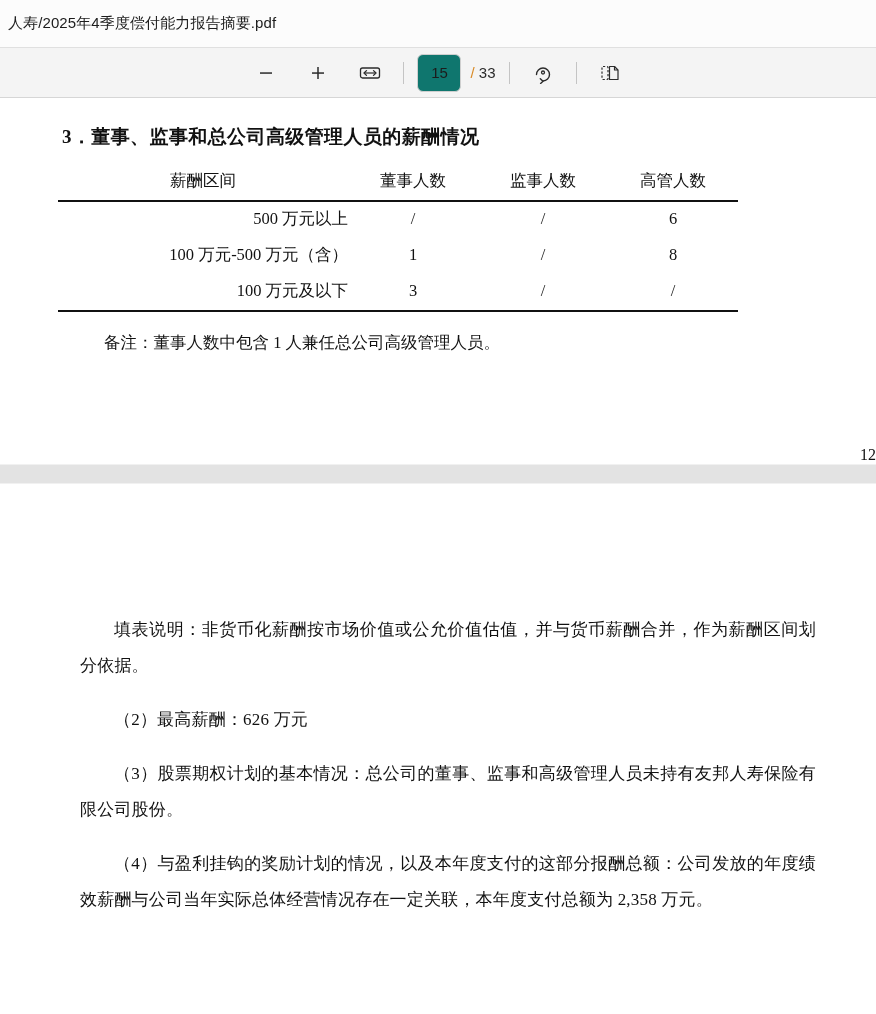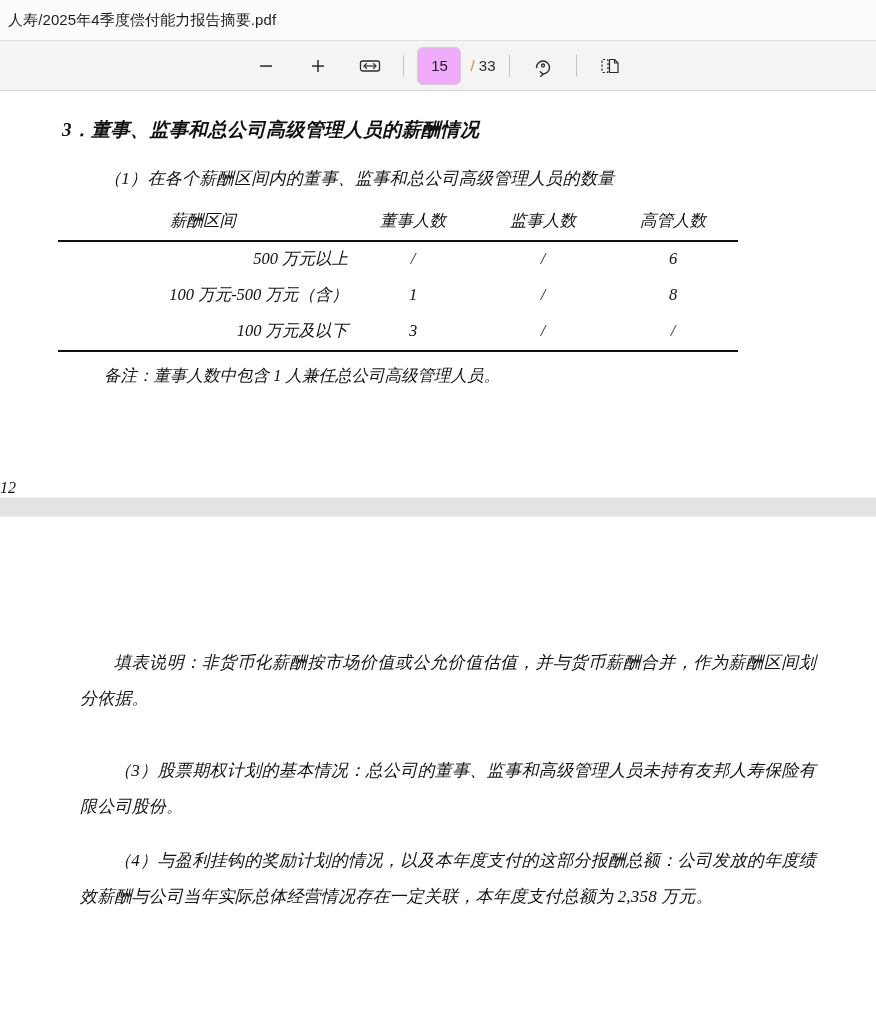"人寿/2025年4季度偿付能力报告摘要.pdf" .titlebar { height: 41px -> 48px }
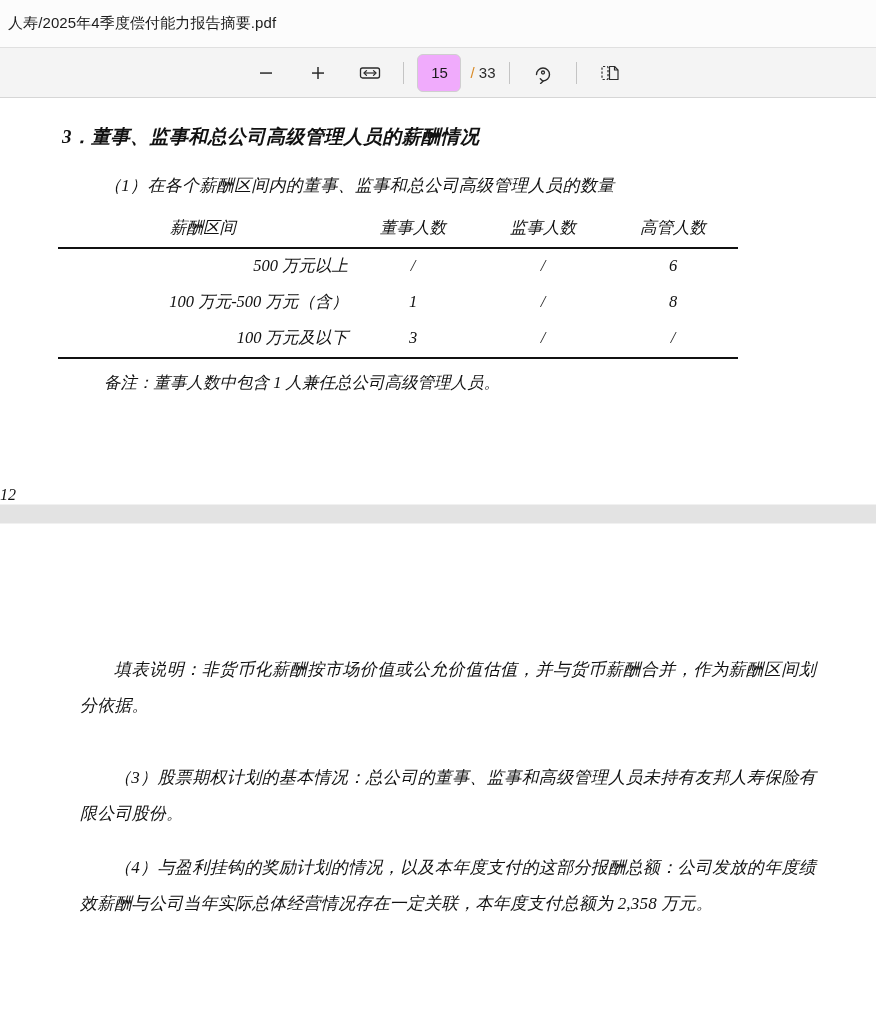"15" .page-input { background: #f0abfc -> #0f766e }
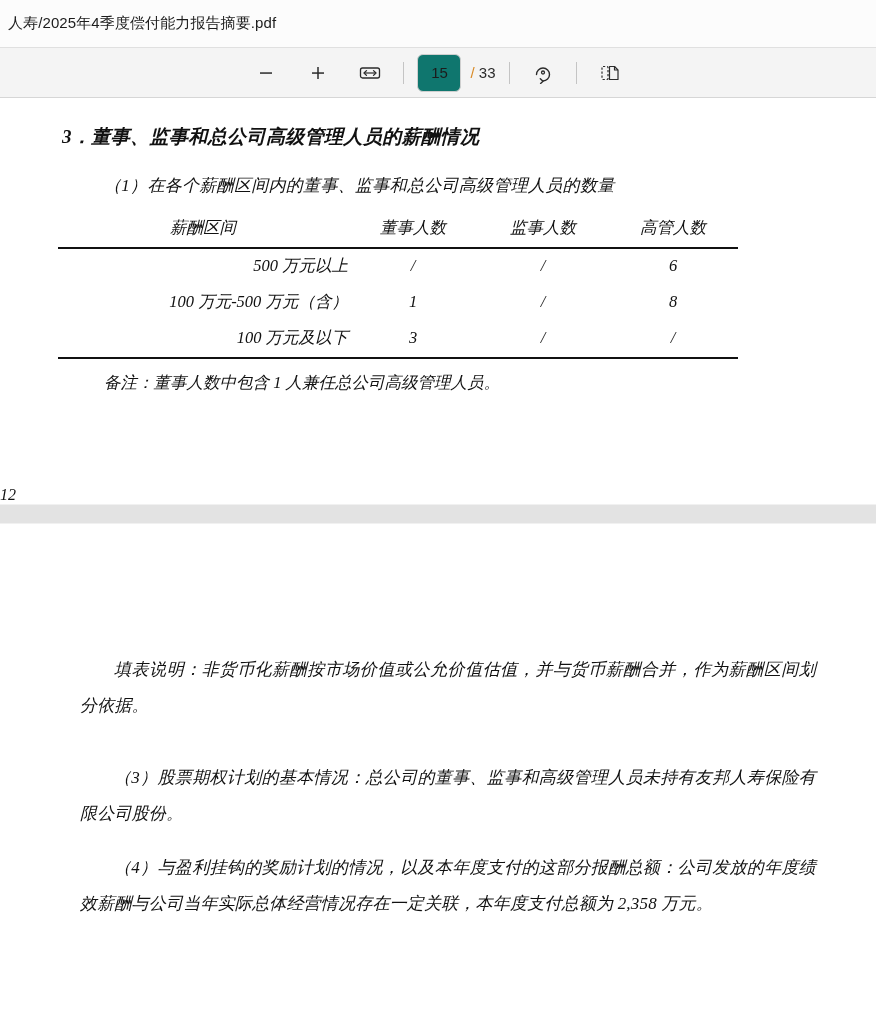"3．董事、监事和总公司高级管理人员的薪酬情况" .pdf-page { font-style: italic -> none }
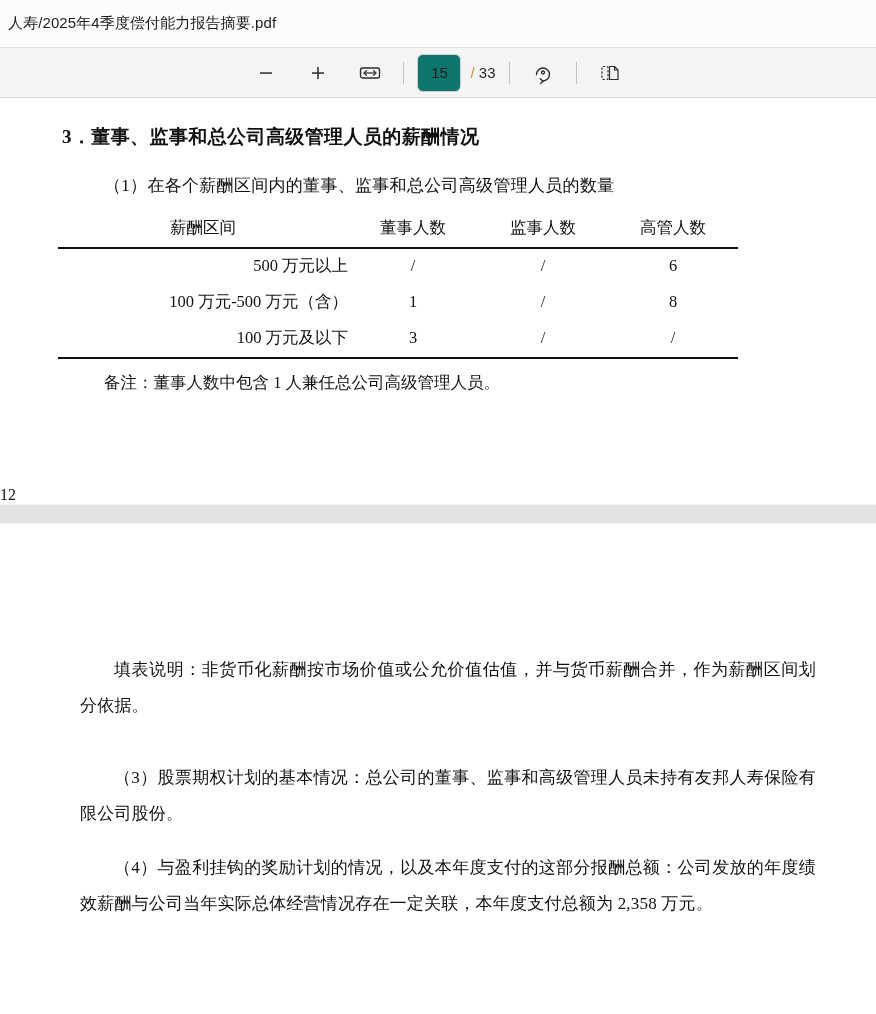"（1）在各个薪酬区间内的董事、监事和总公司高级管理人员的数量" div.subheading { html: <div>（1）在各个薪酬区间内的董事、监事和总公司高级管理人员的数量</div> -> none }
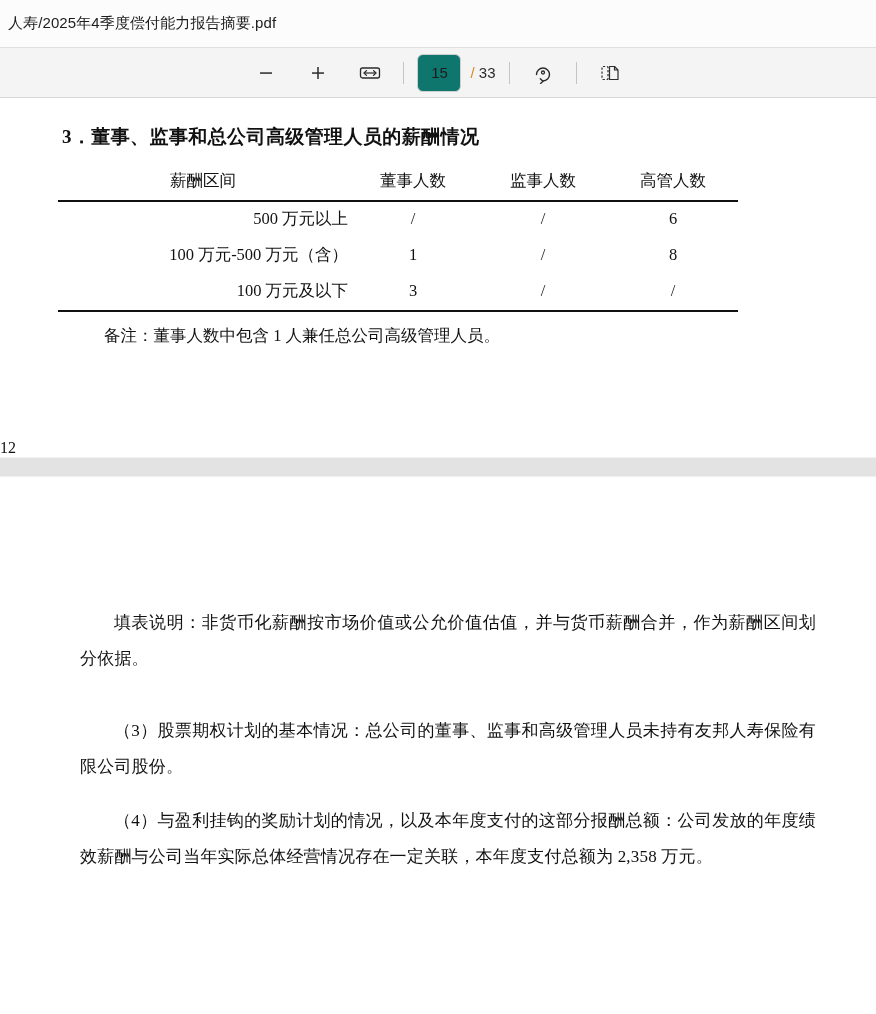"备注：董事人数中包含 1 人兼任总公司高级管理人员。" .note { padding: 13px 0 0 104px -> 20px 0 0 104px }
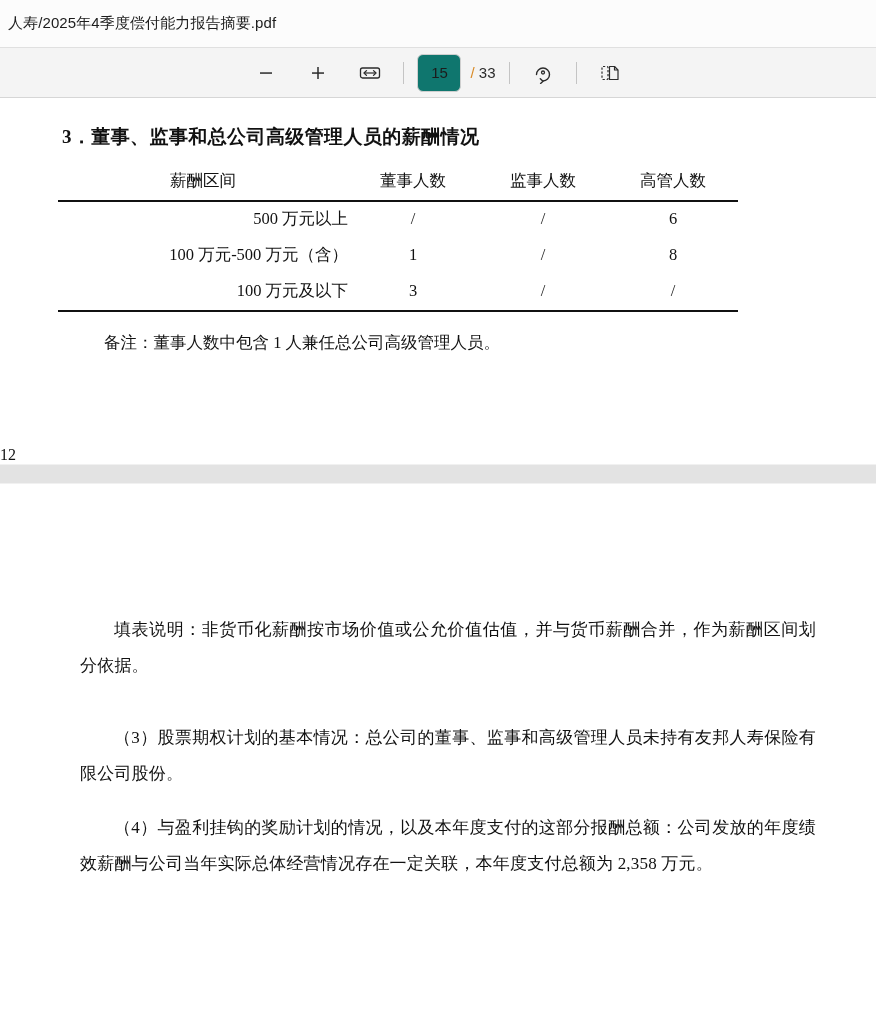"12" .page-number { text-align: left -> right }
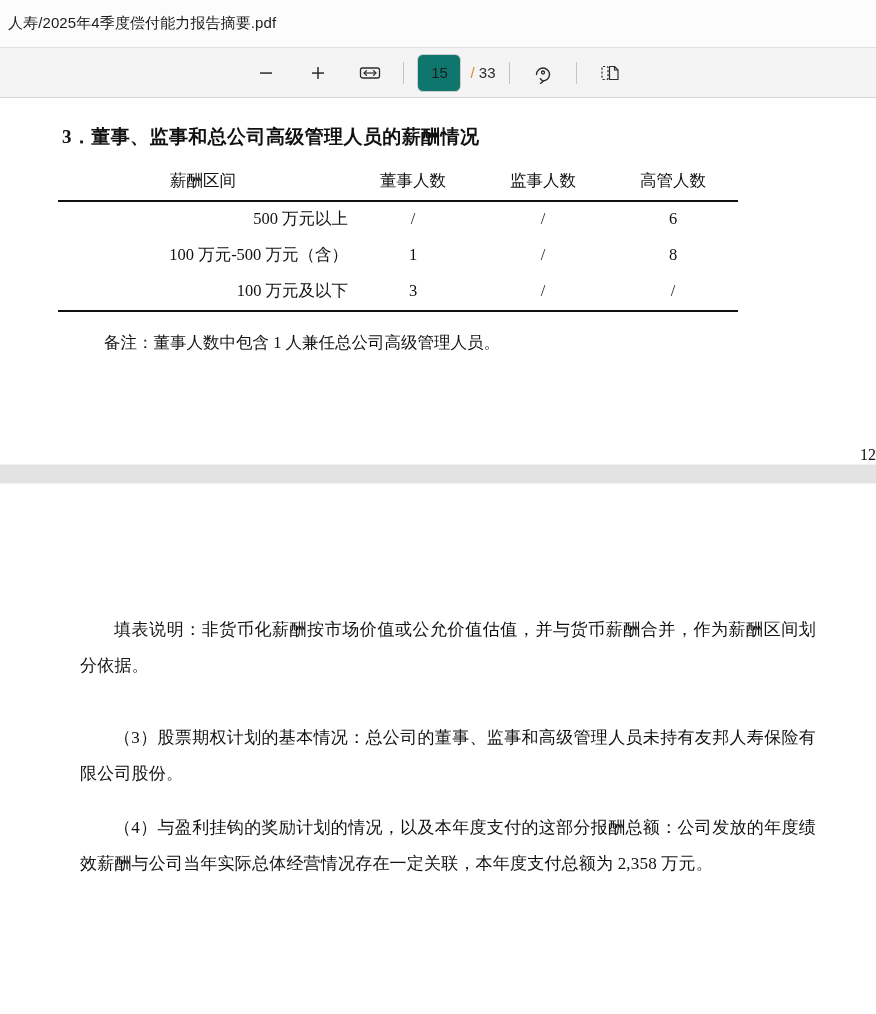"（2）最高薪酬：626 万元" p.body-para { html: none -> <p>（2）最高薪酬：626 万元</p> }
